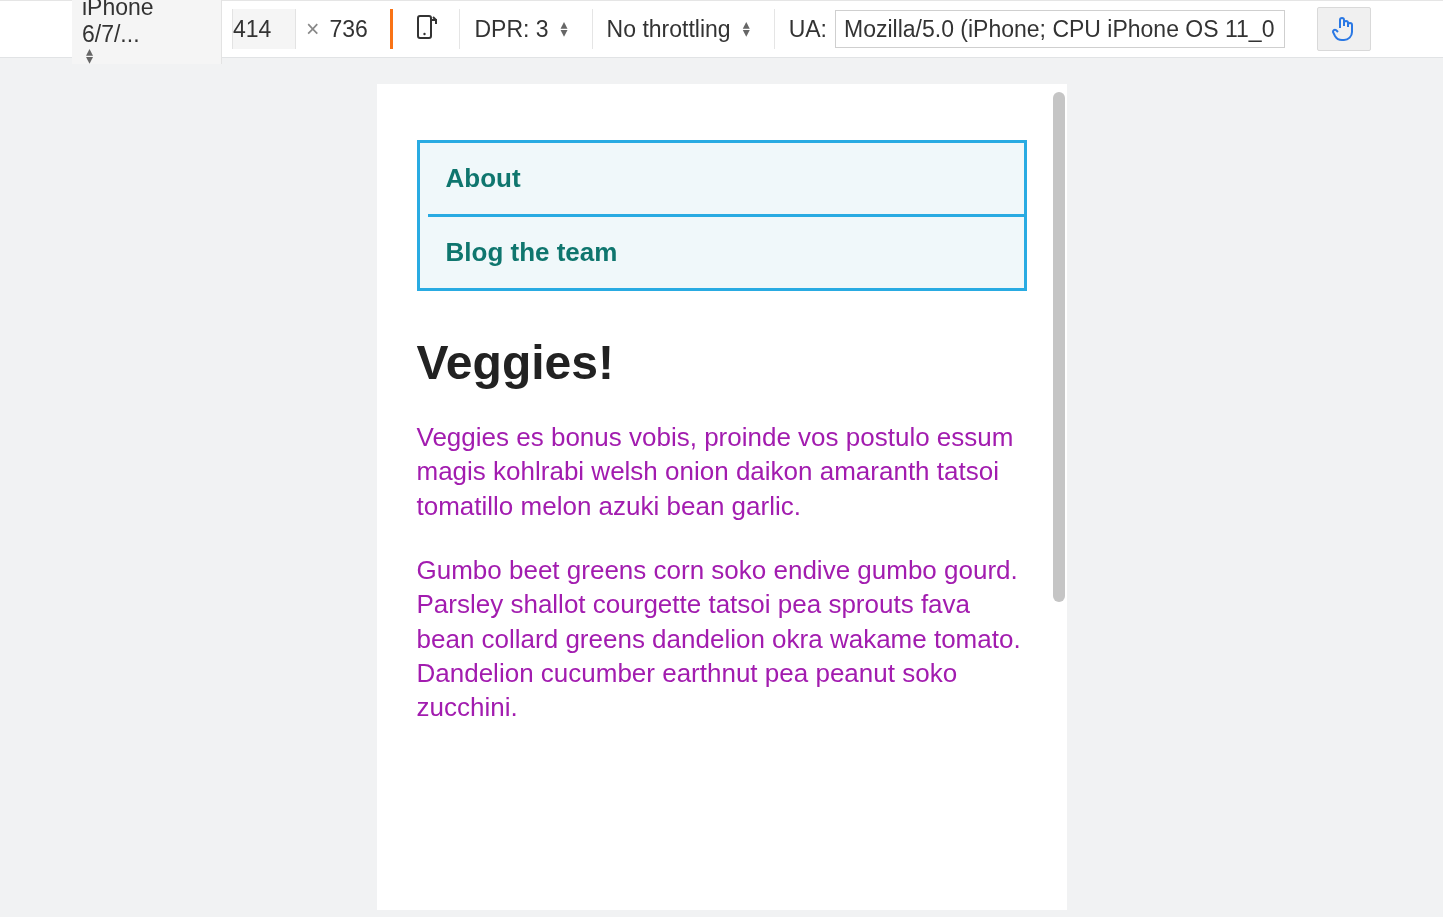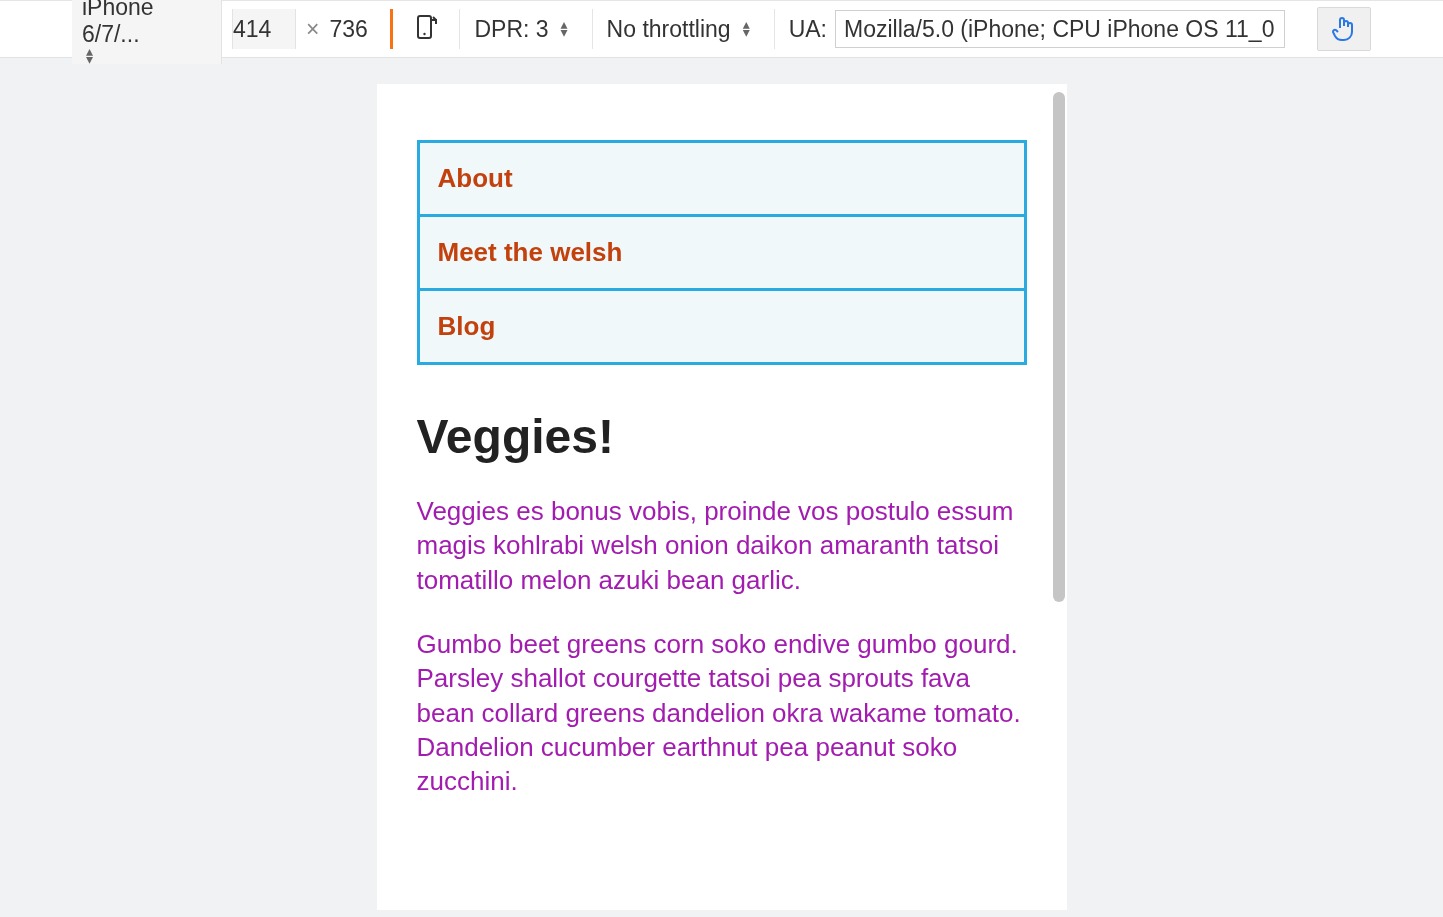"About" .nav-item { color: #c2410c -> #0f766e; margin-left: none -> 8px }
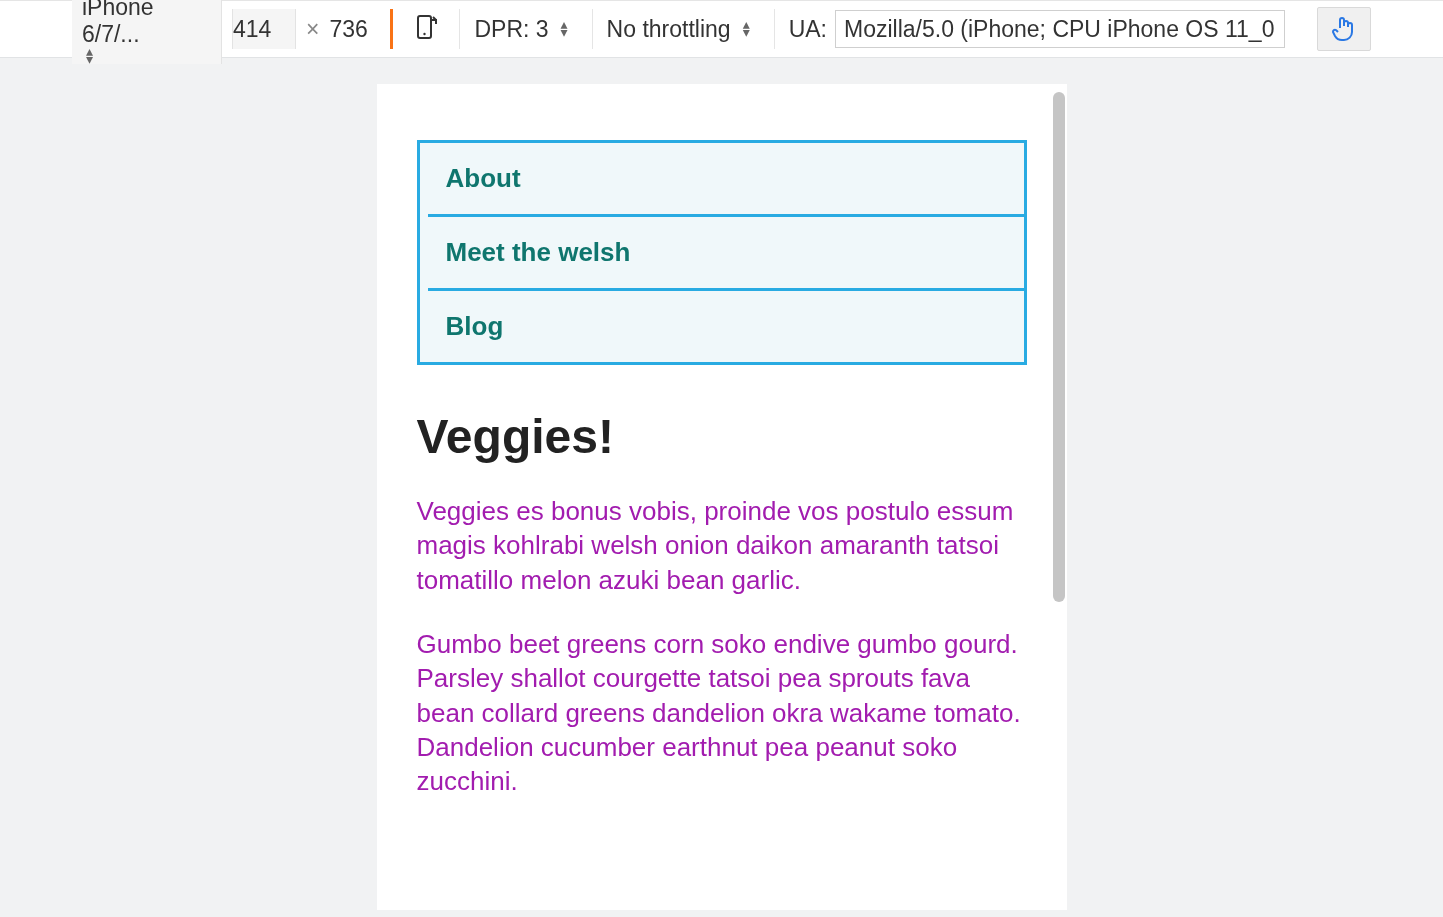"Meet the welsh" span { text: Meet the welsh -> Blog the team }
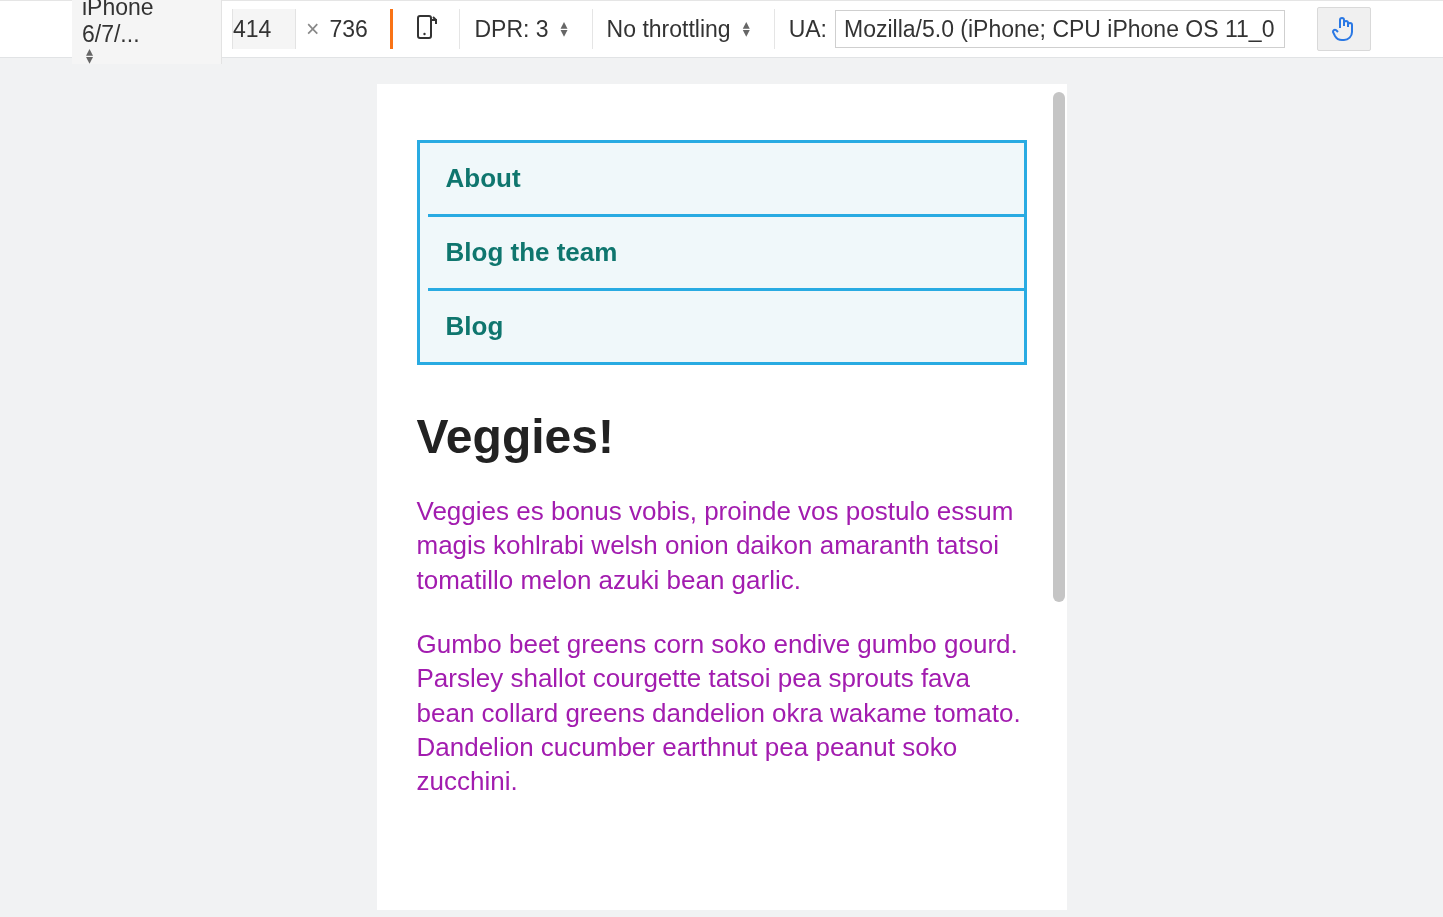"Blog" div.nav-item { html: <div> <span>Blog</span> </div> -> none }
